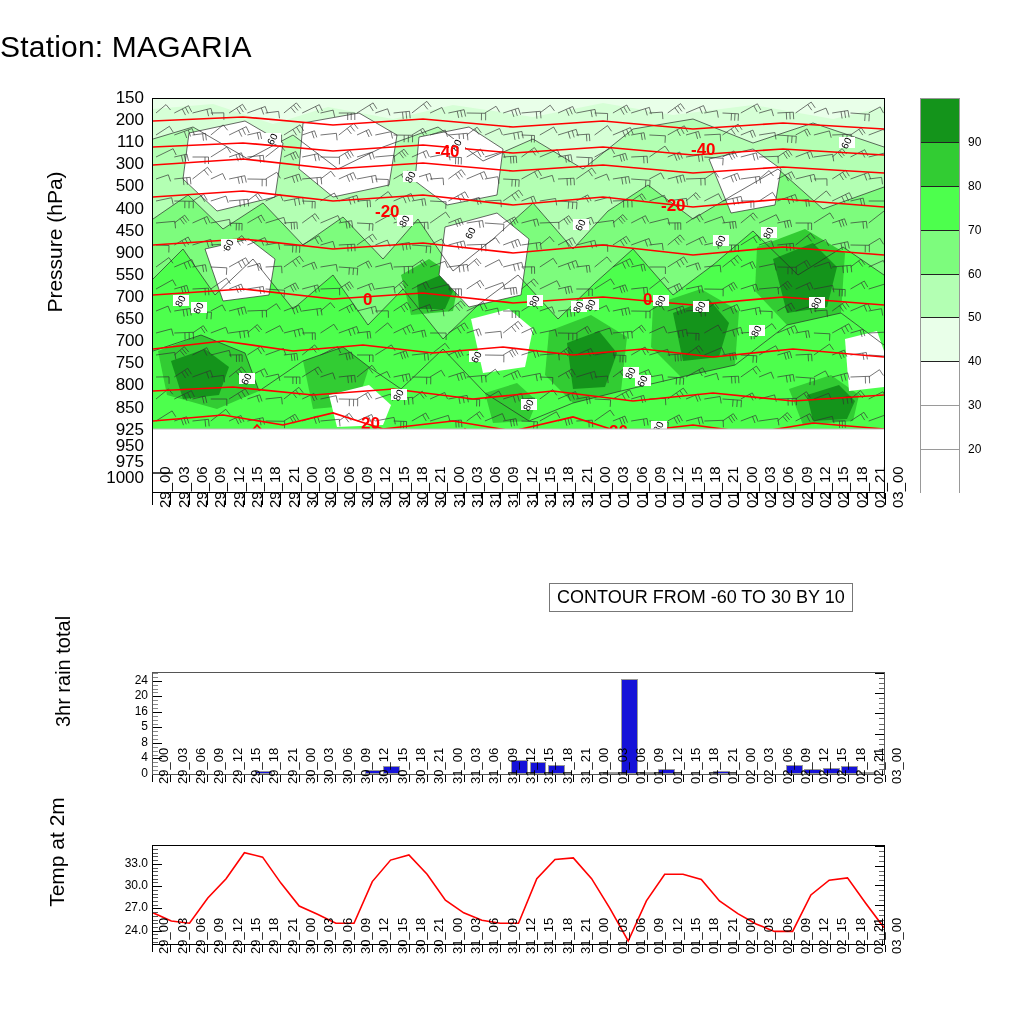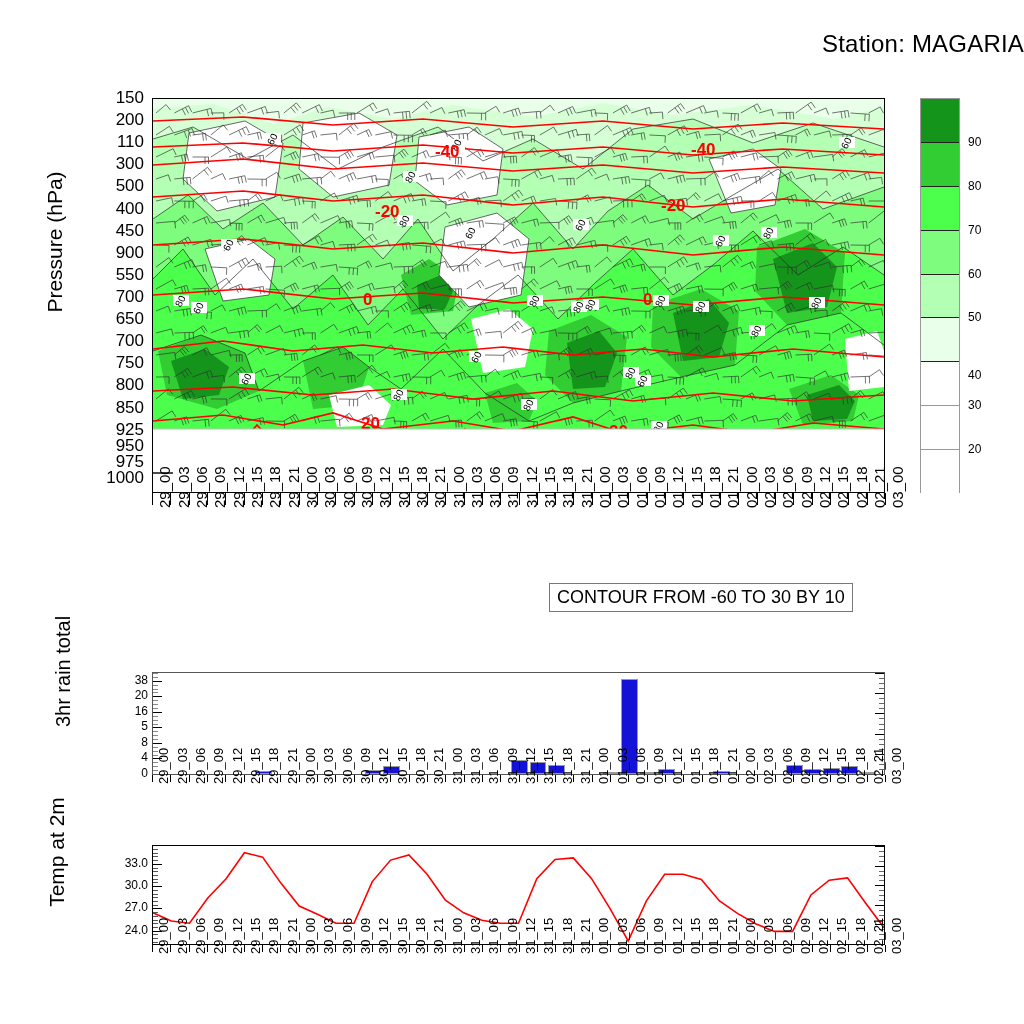"Station: MAGARIA" #page-title { font-size: 24px -> 30px; text-align: right -> left }
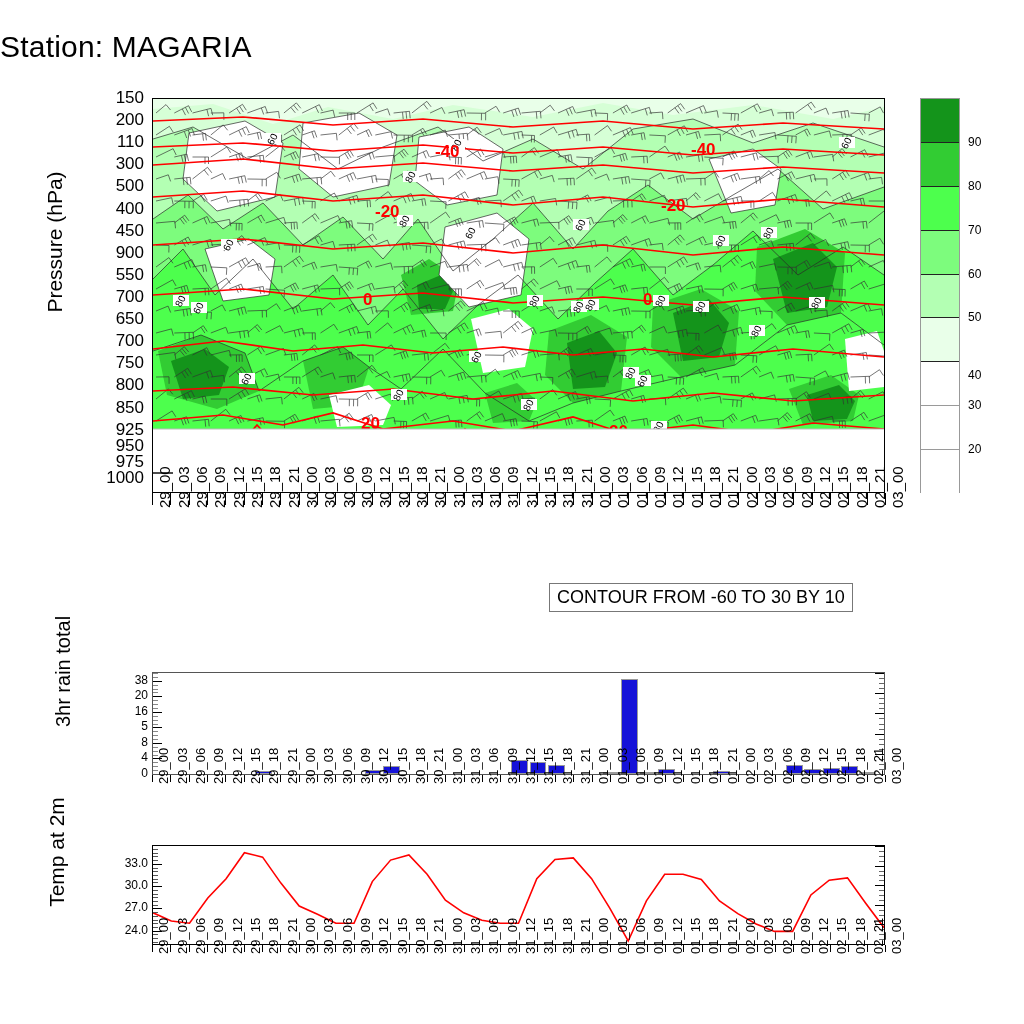"40" div.cbar-lab { margin-top: 14px -> none }
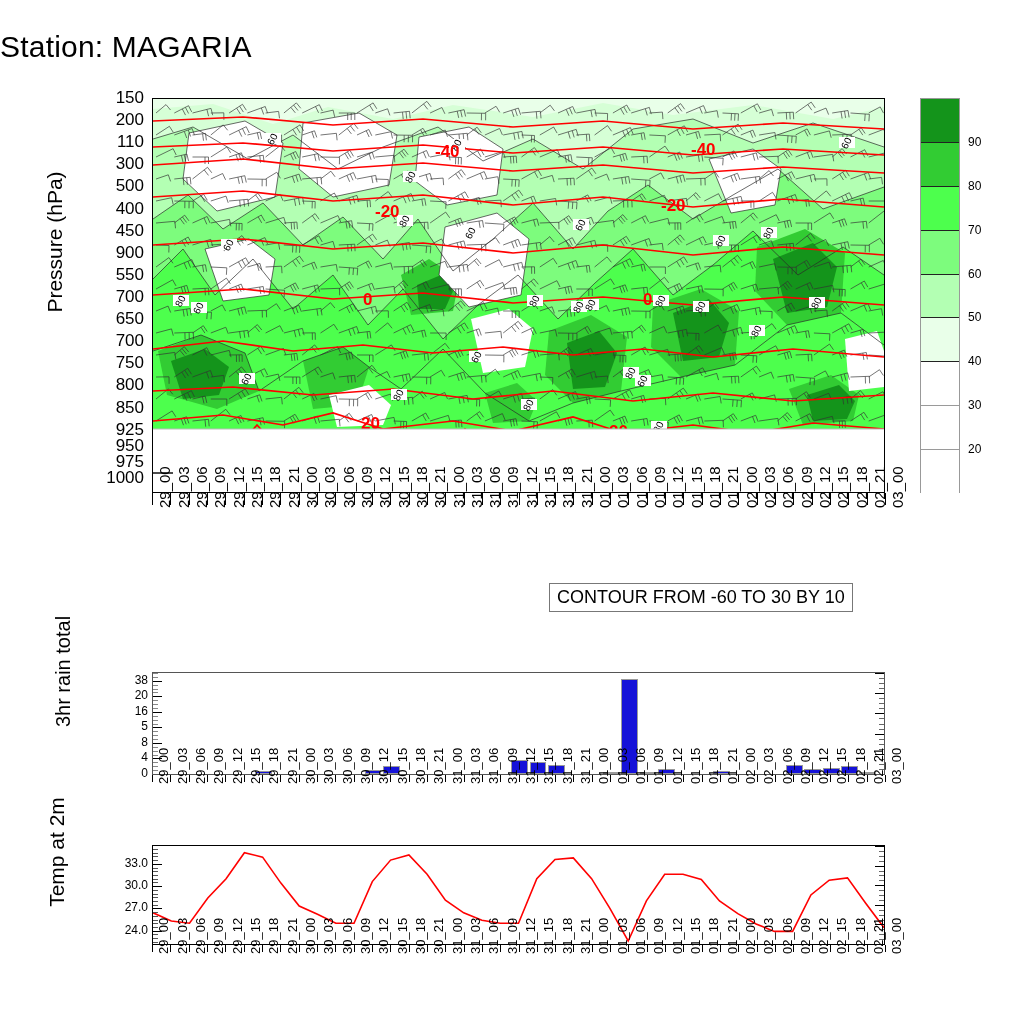"38" div.rlab { text: 38 -> 24 }
